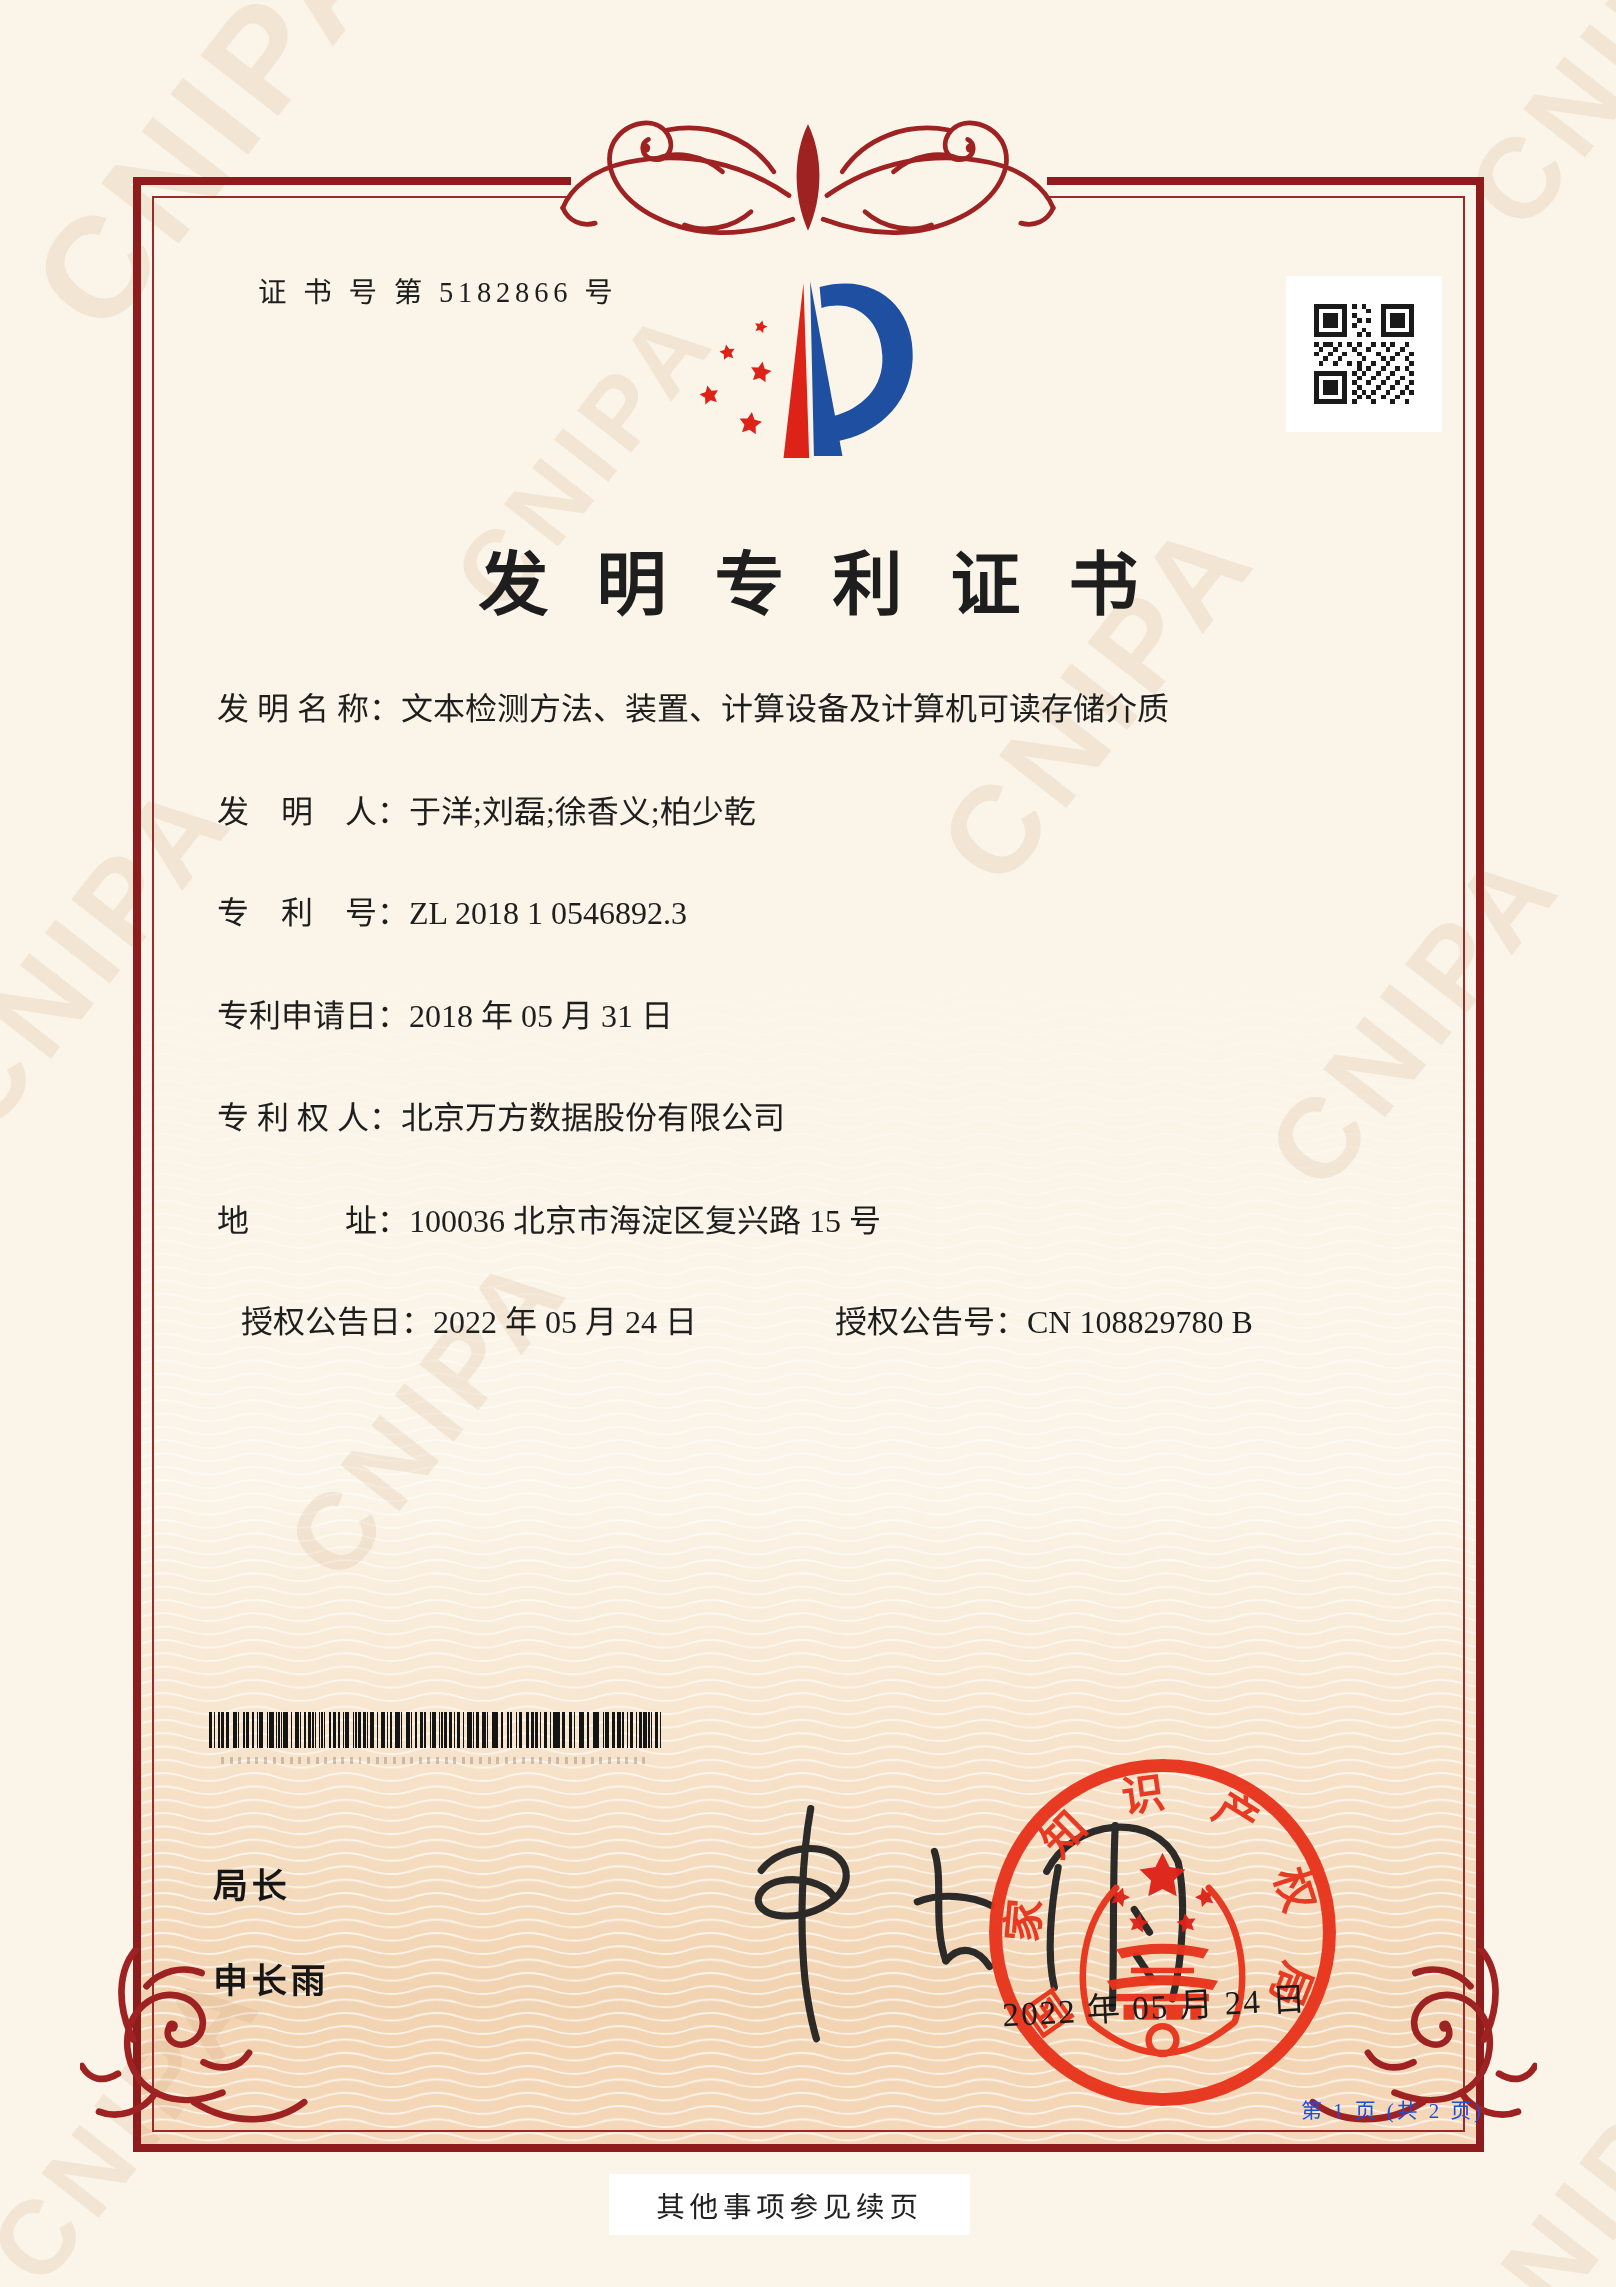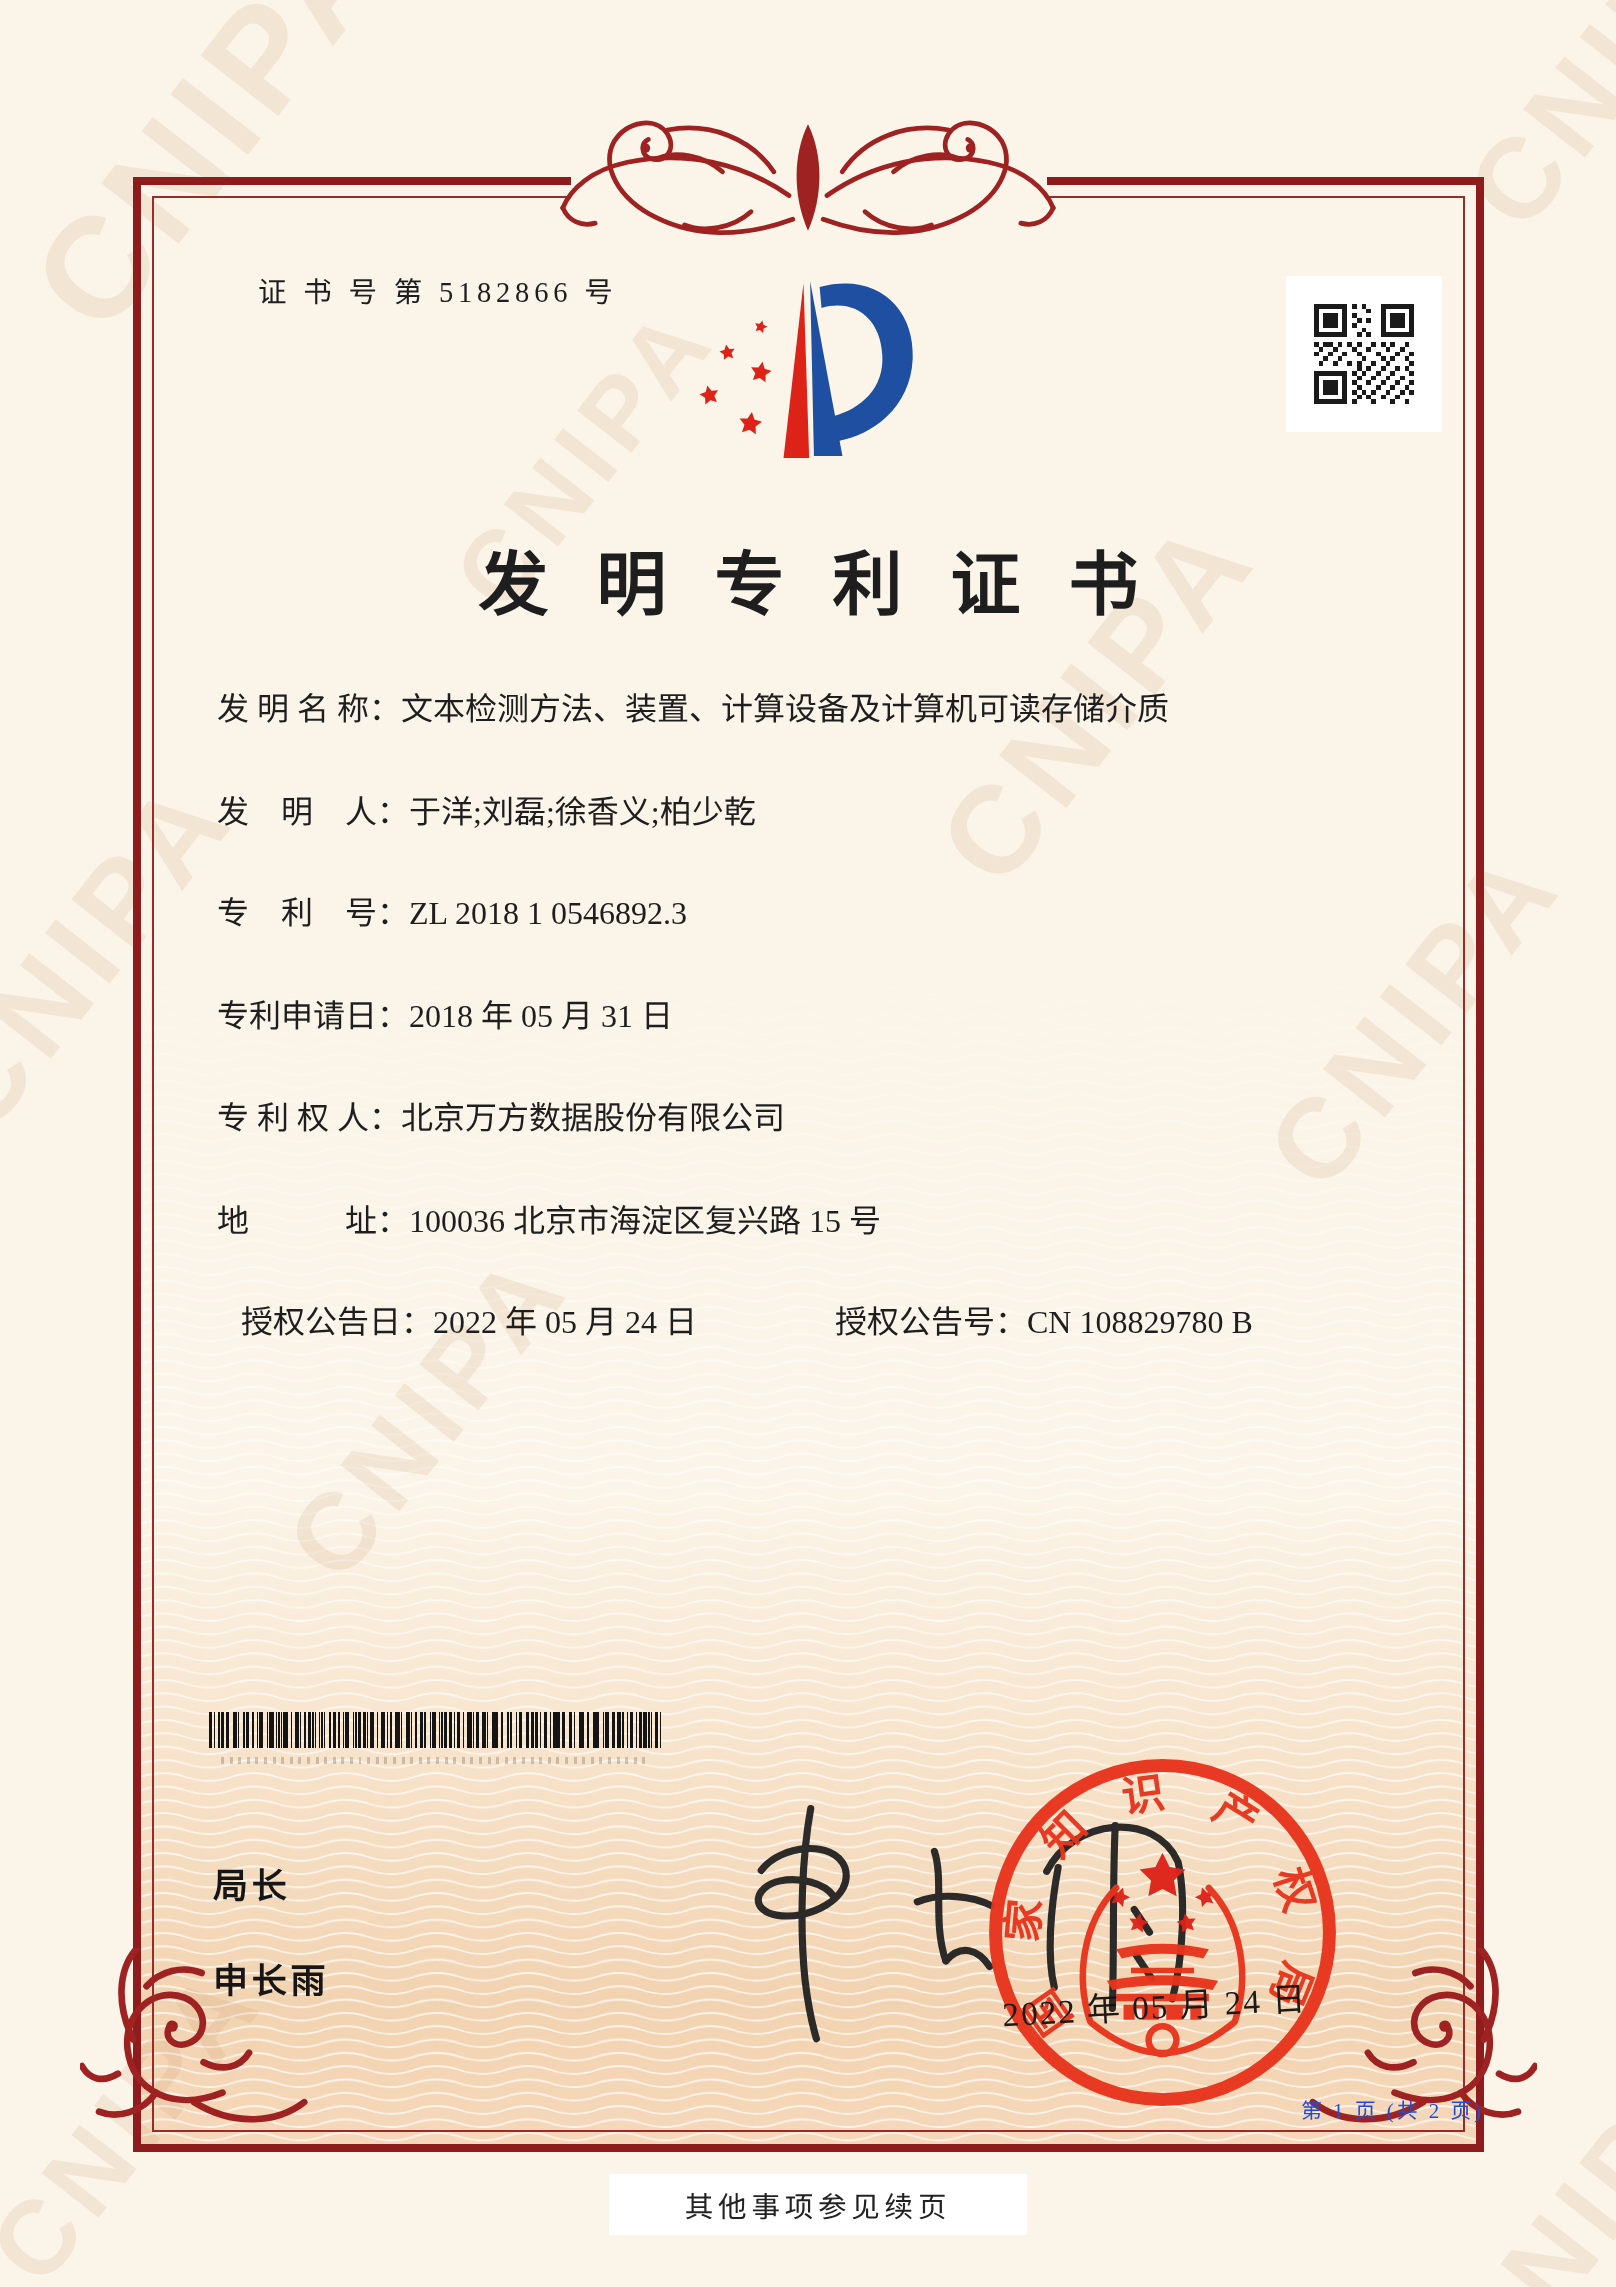"其他事项参见续页" .note { width: 418px -> 361px }
